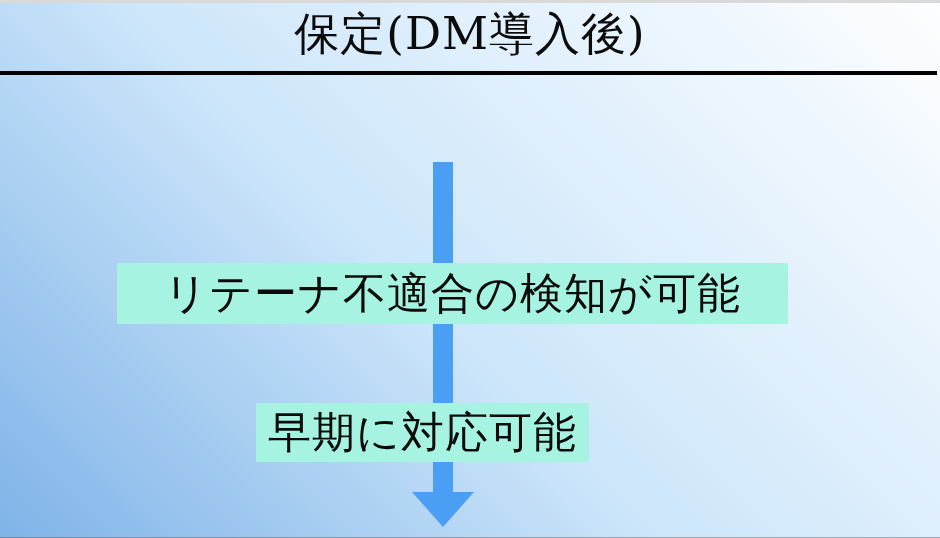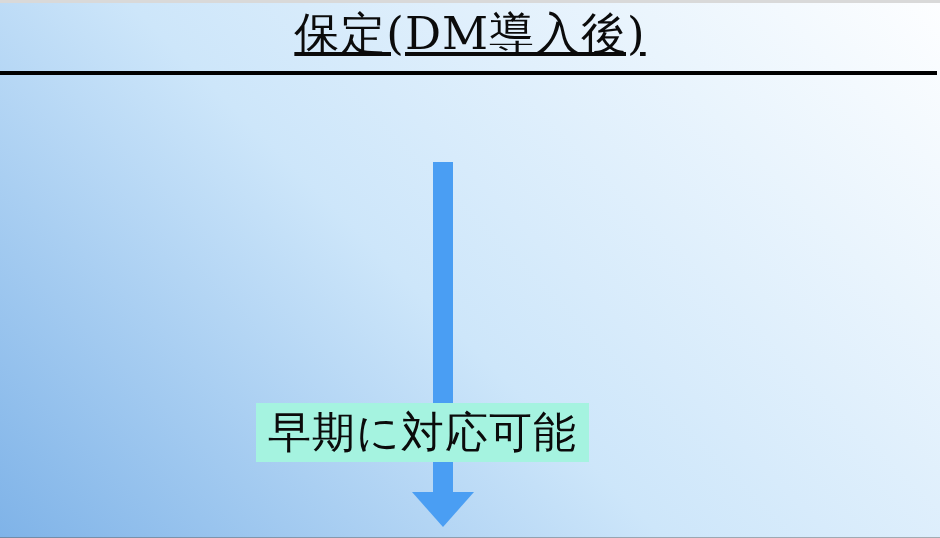"保定(DM導入後)" .slide-title { text-decoration: underline -> none }
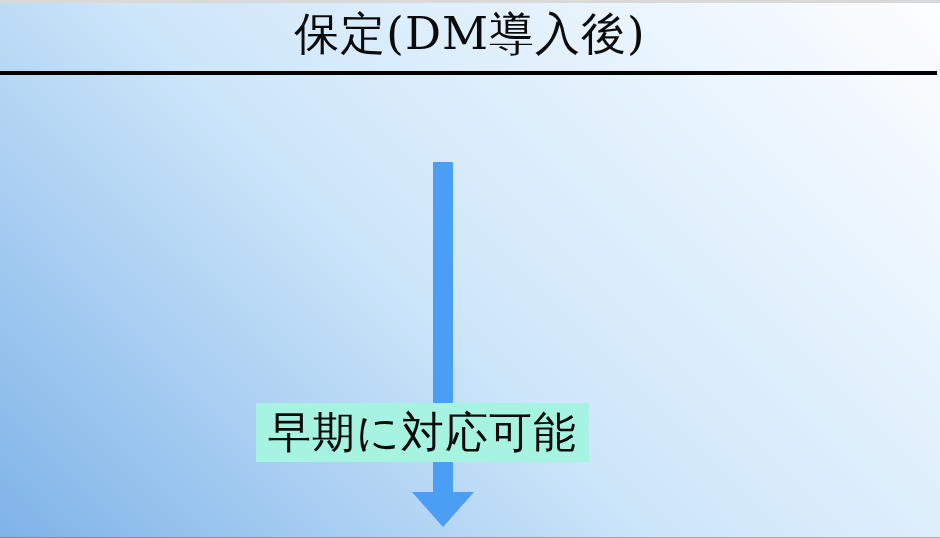"リテーナ不適合の検知が可能" div.flow-step { html: none -> <div>リテーナ不適合の検知が可能</div> }
